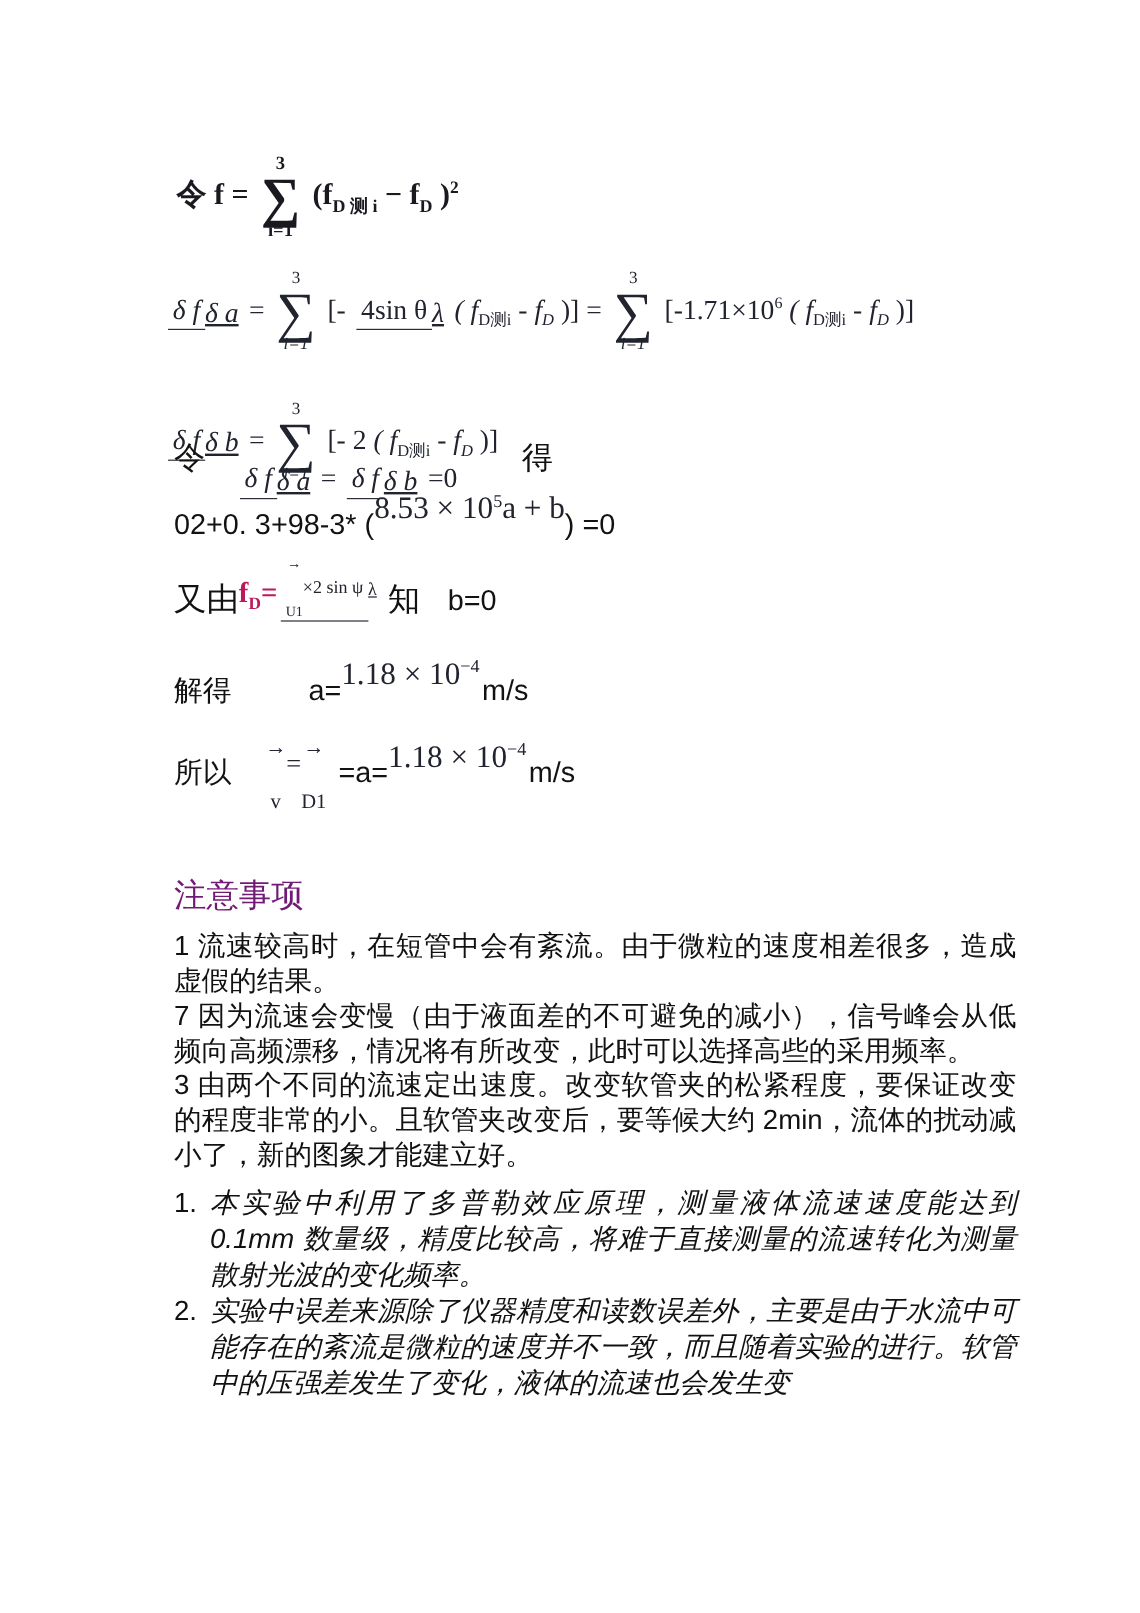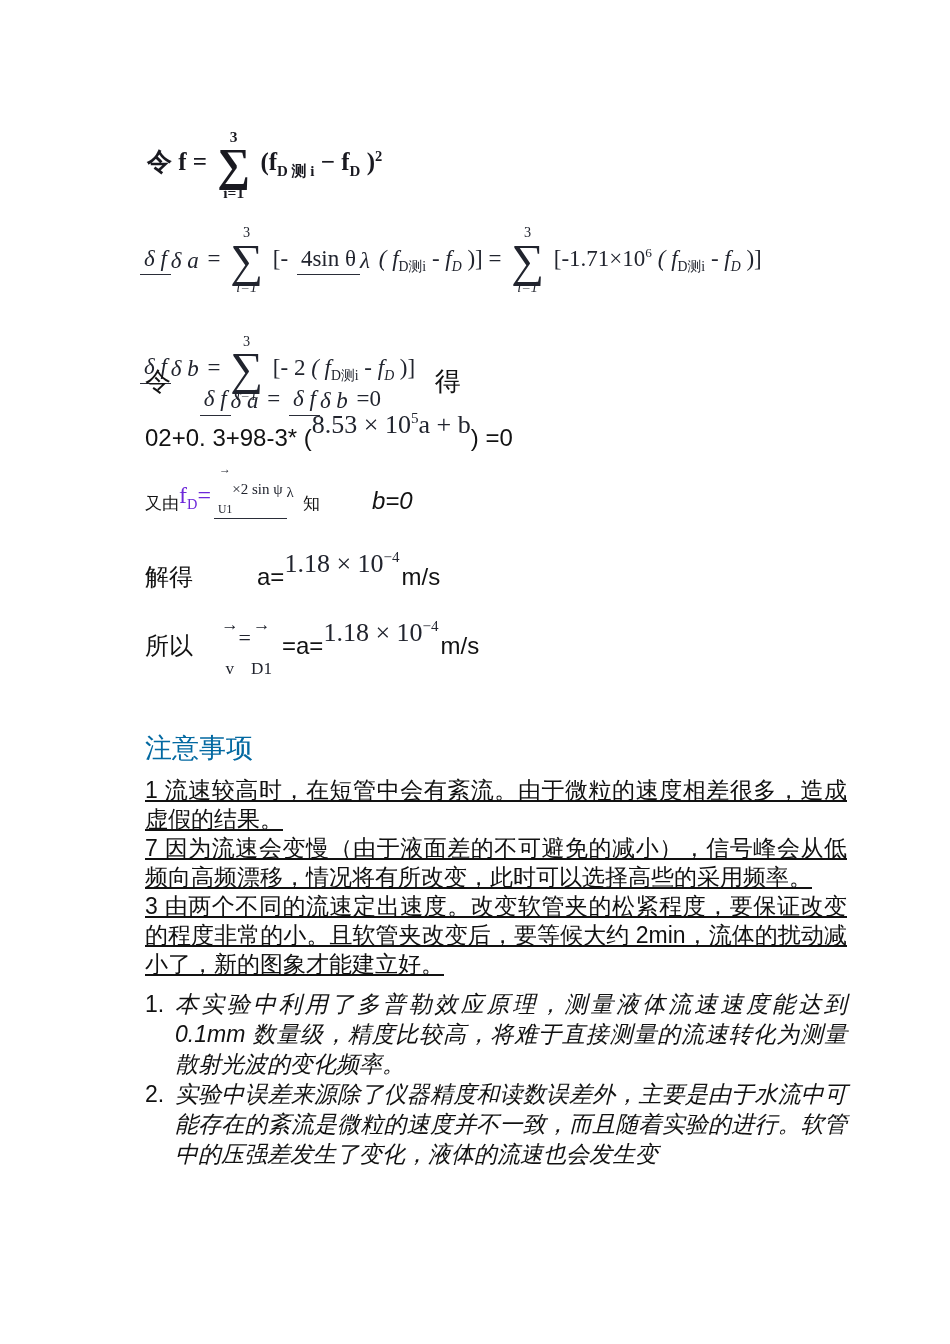"δ a" .frac .den { text-decoration: none -> underline }
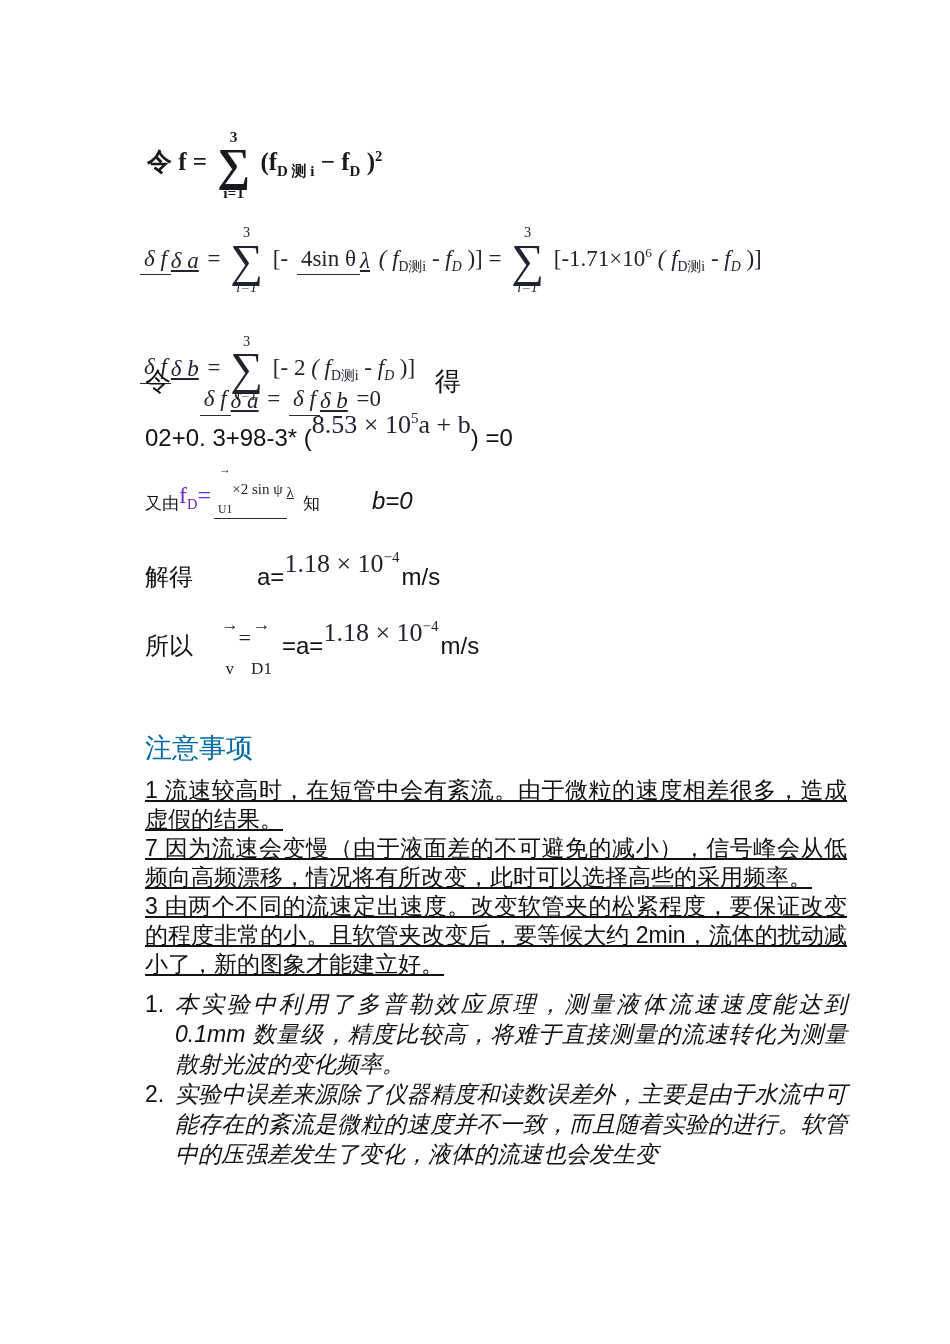"又由" .eq6 .cjk { font-size: 17px -> 27px }
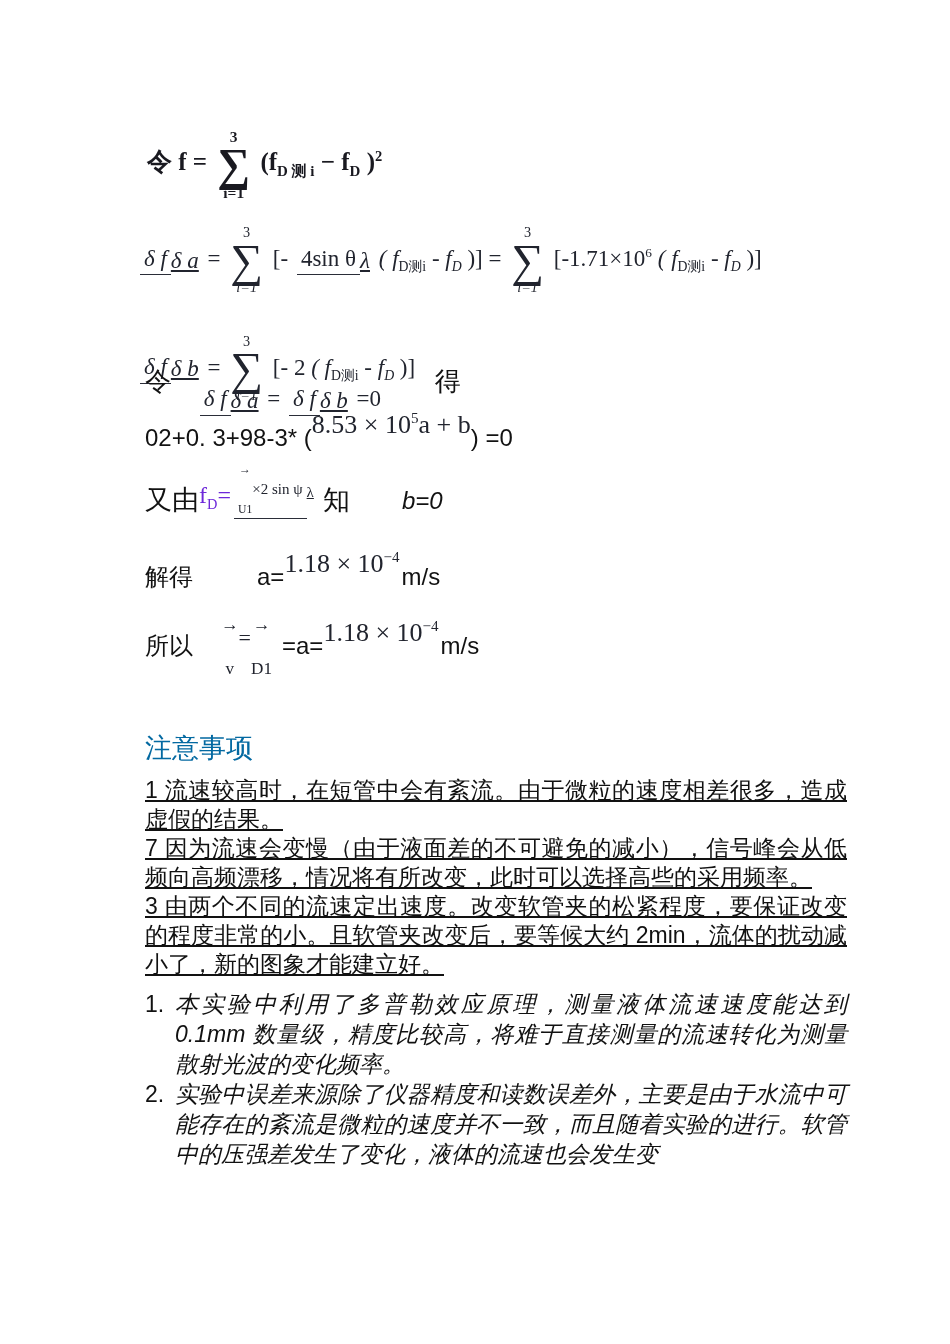"fD=" .eq6 .fd { color: #6d28d9 -> #be185d; font-weight: none -> bold }
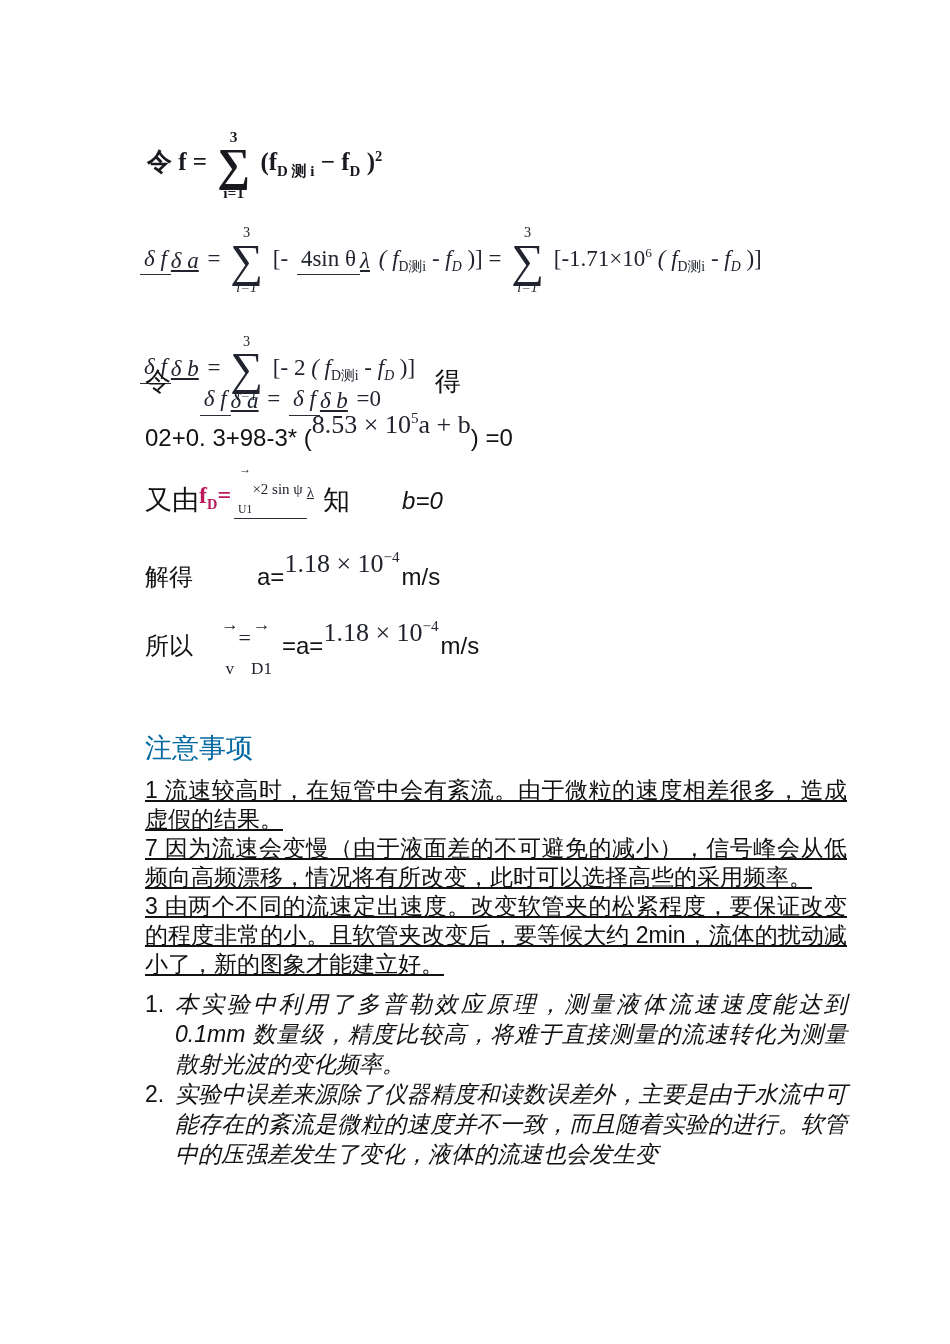"b=0" .eq6 .tail { font-style: italic -> none; margin-left: 52px -> 23px }
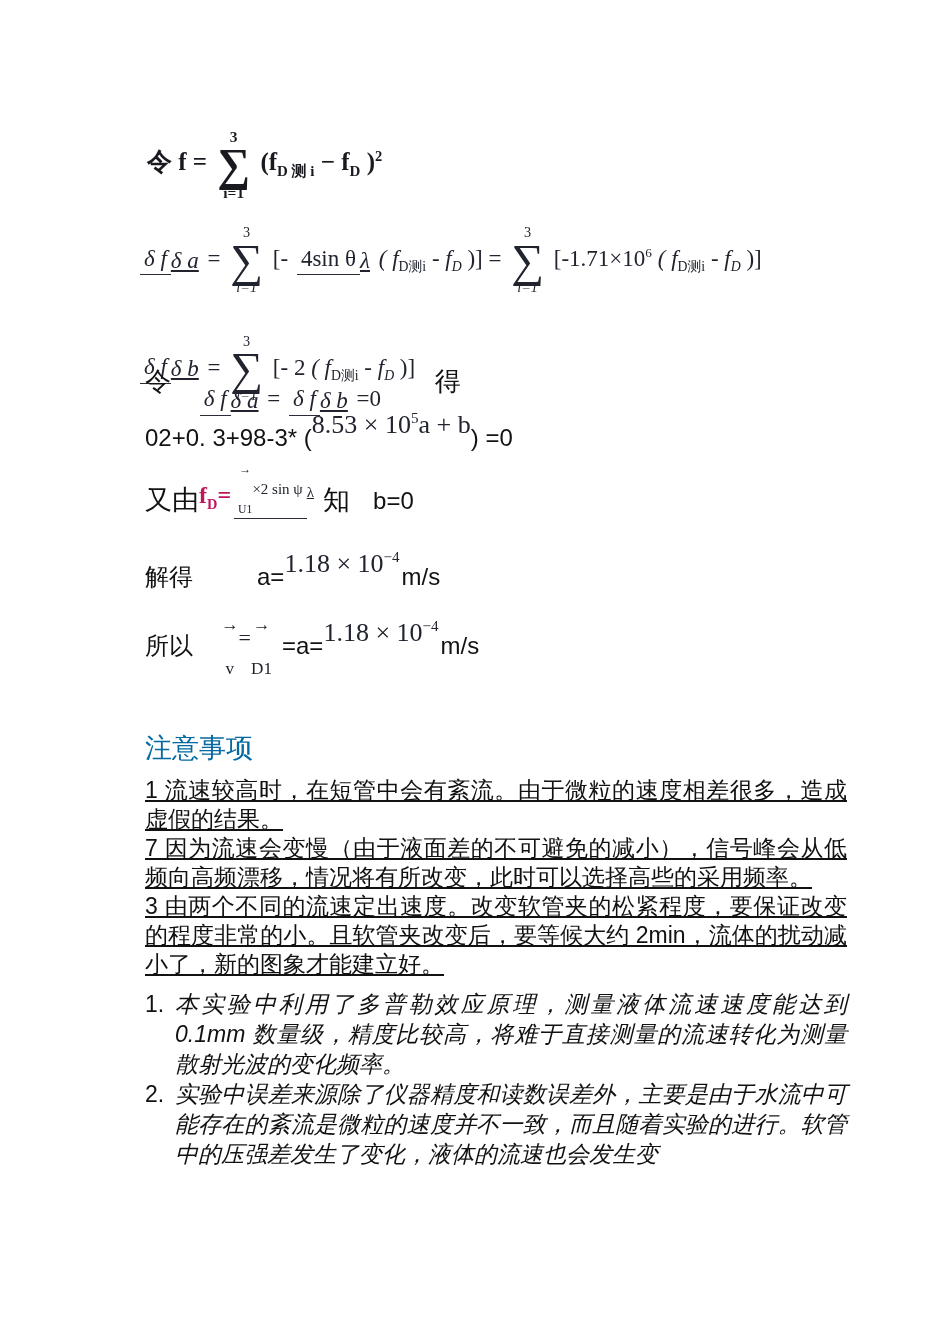"注意事项" .notes-title { color: #0369a1 -> #701a75 }
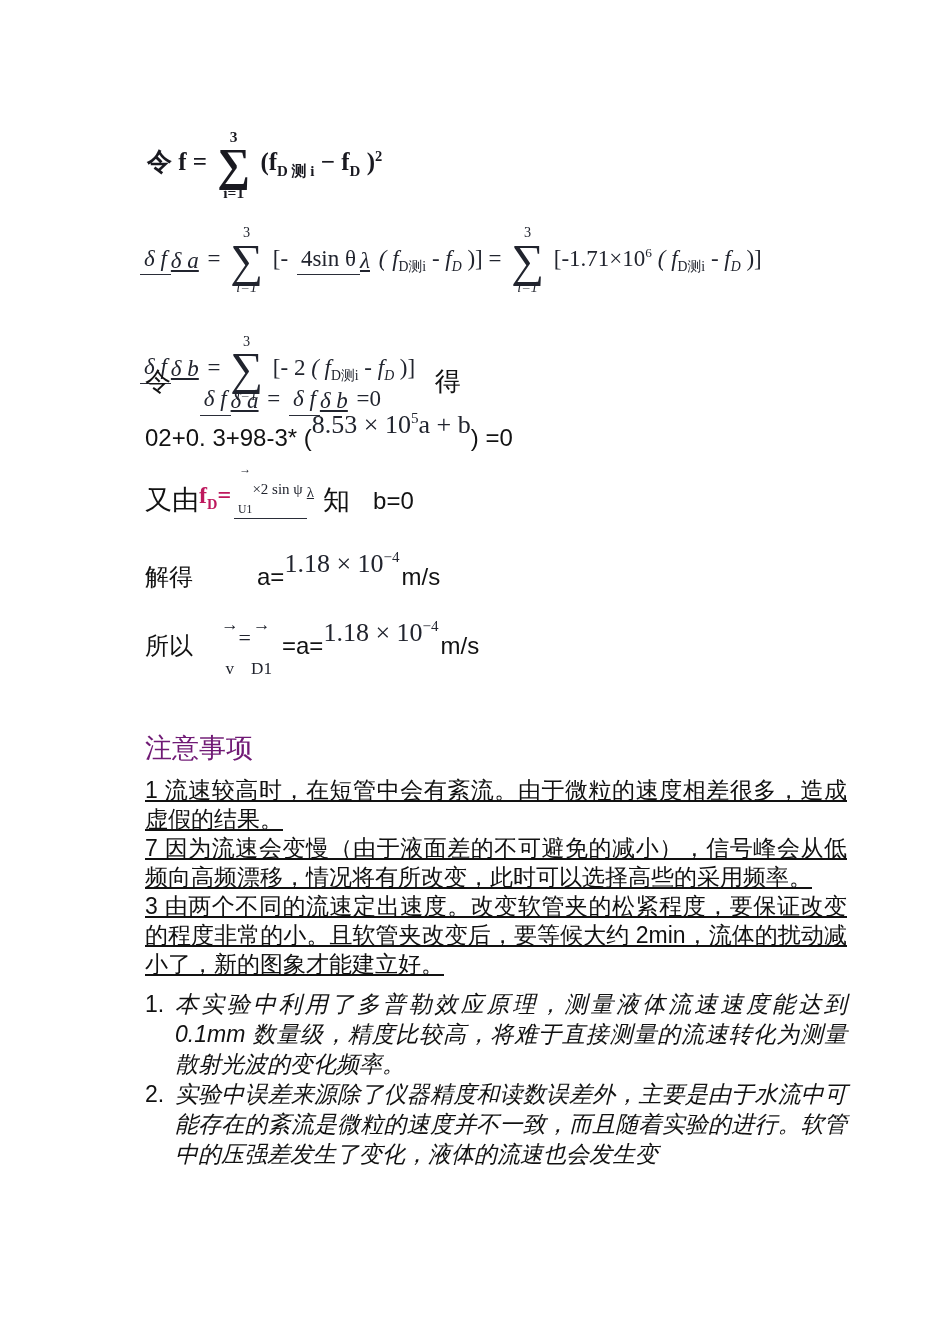"1 流速较高时，在短管中会有紊流。由于微粒的速度相差很多，造成虚假的结果。" .notes-body { text-decoration: underline -> none }
